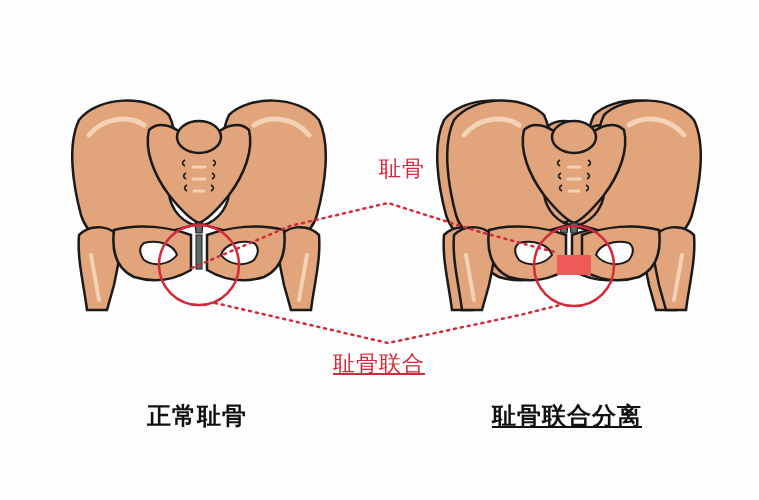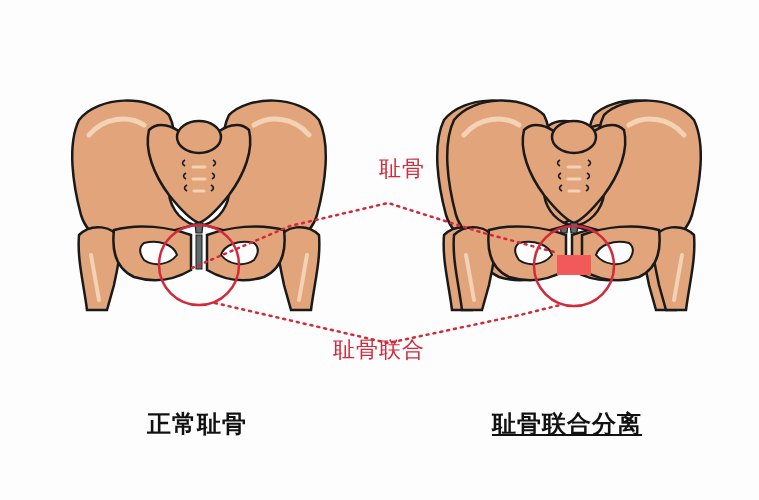"耻骨联合" div.label { text-decoration: none -> underline; top: 339px -> 353px }
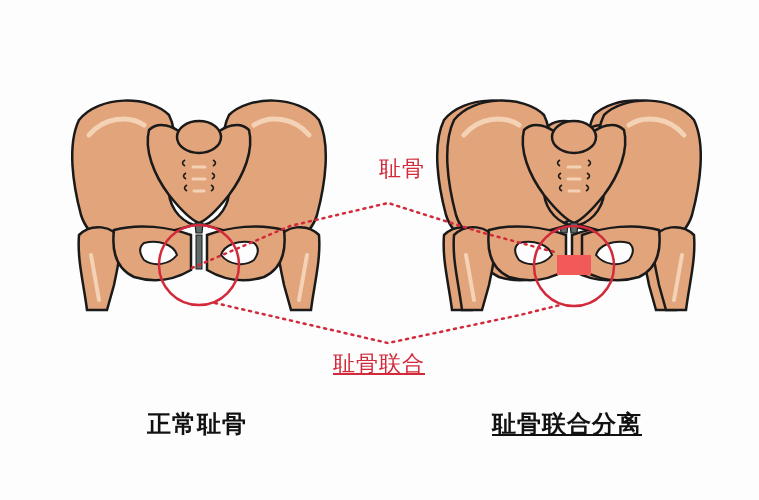"正常耻骨" .caption { margin-top: 8px -> none }
